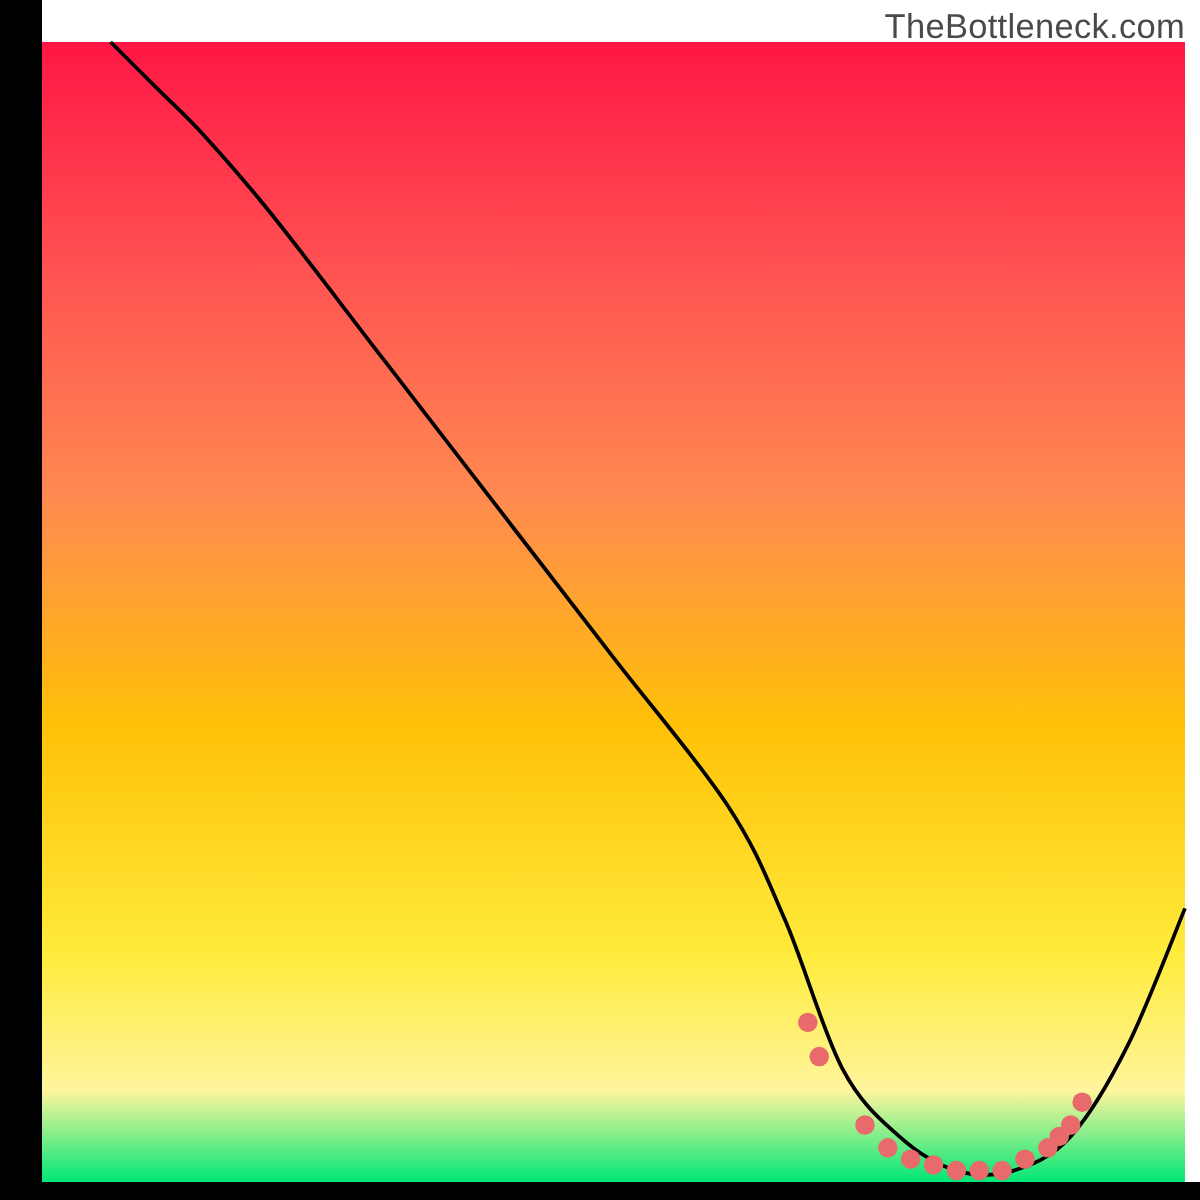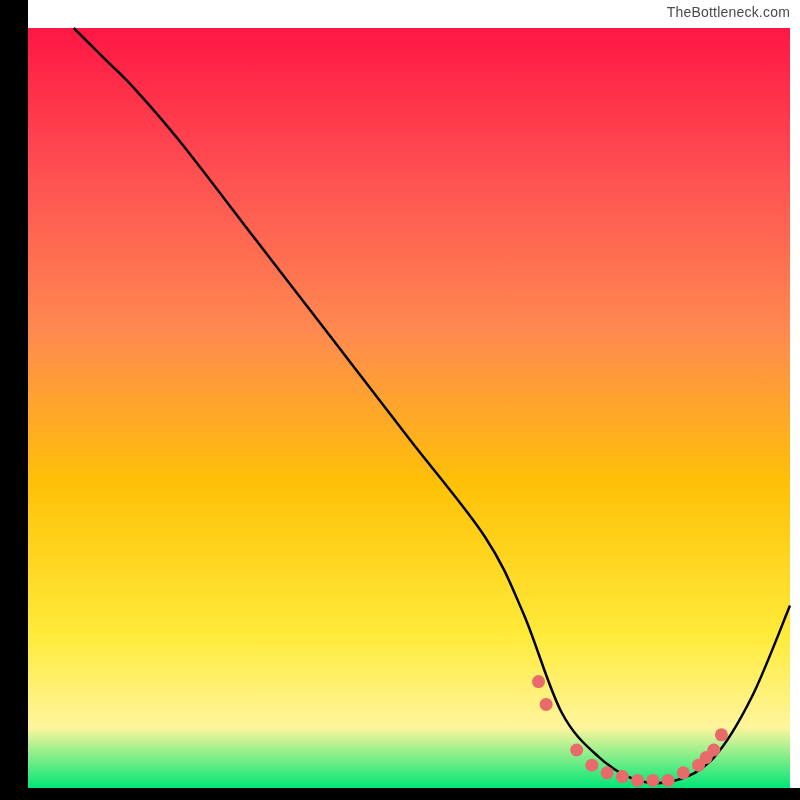"TheBottleneck.com" .watermark { font-size: 14px -> 23px }
